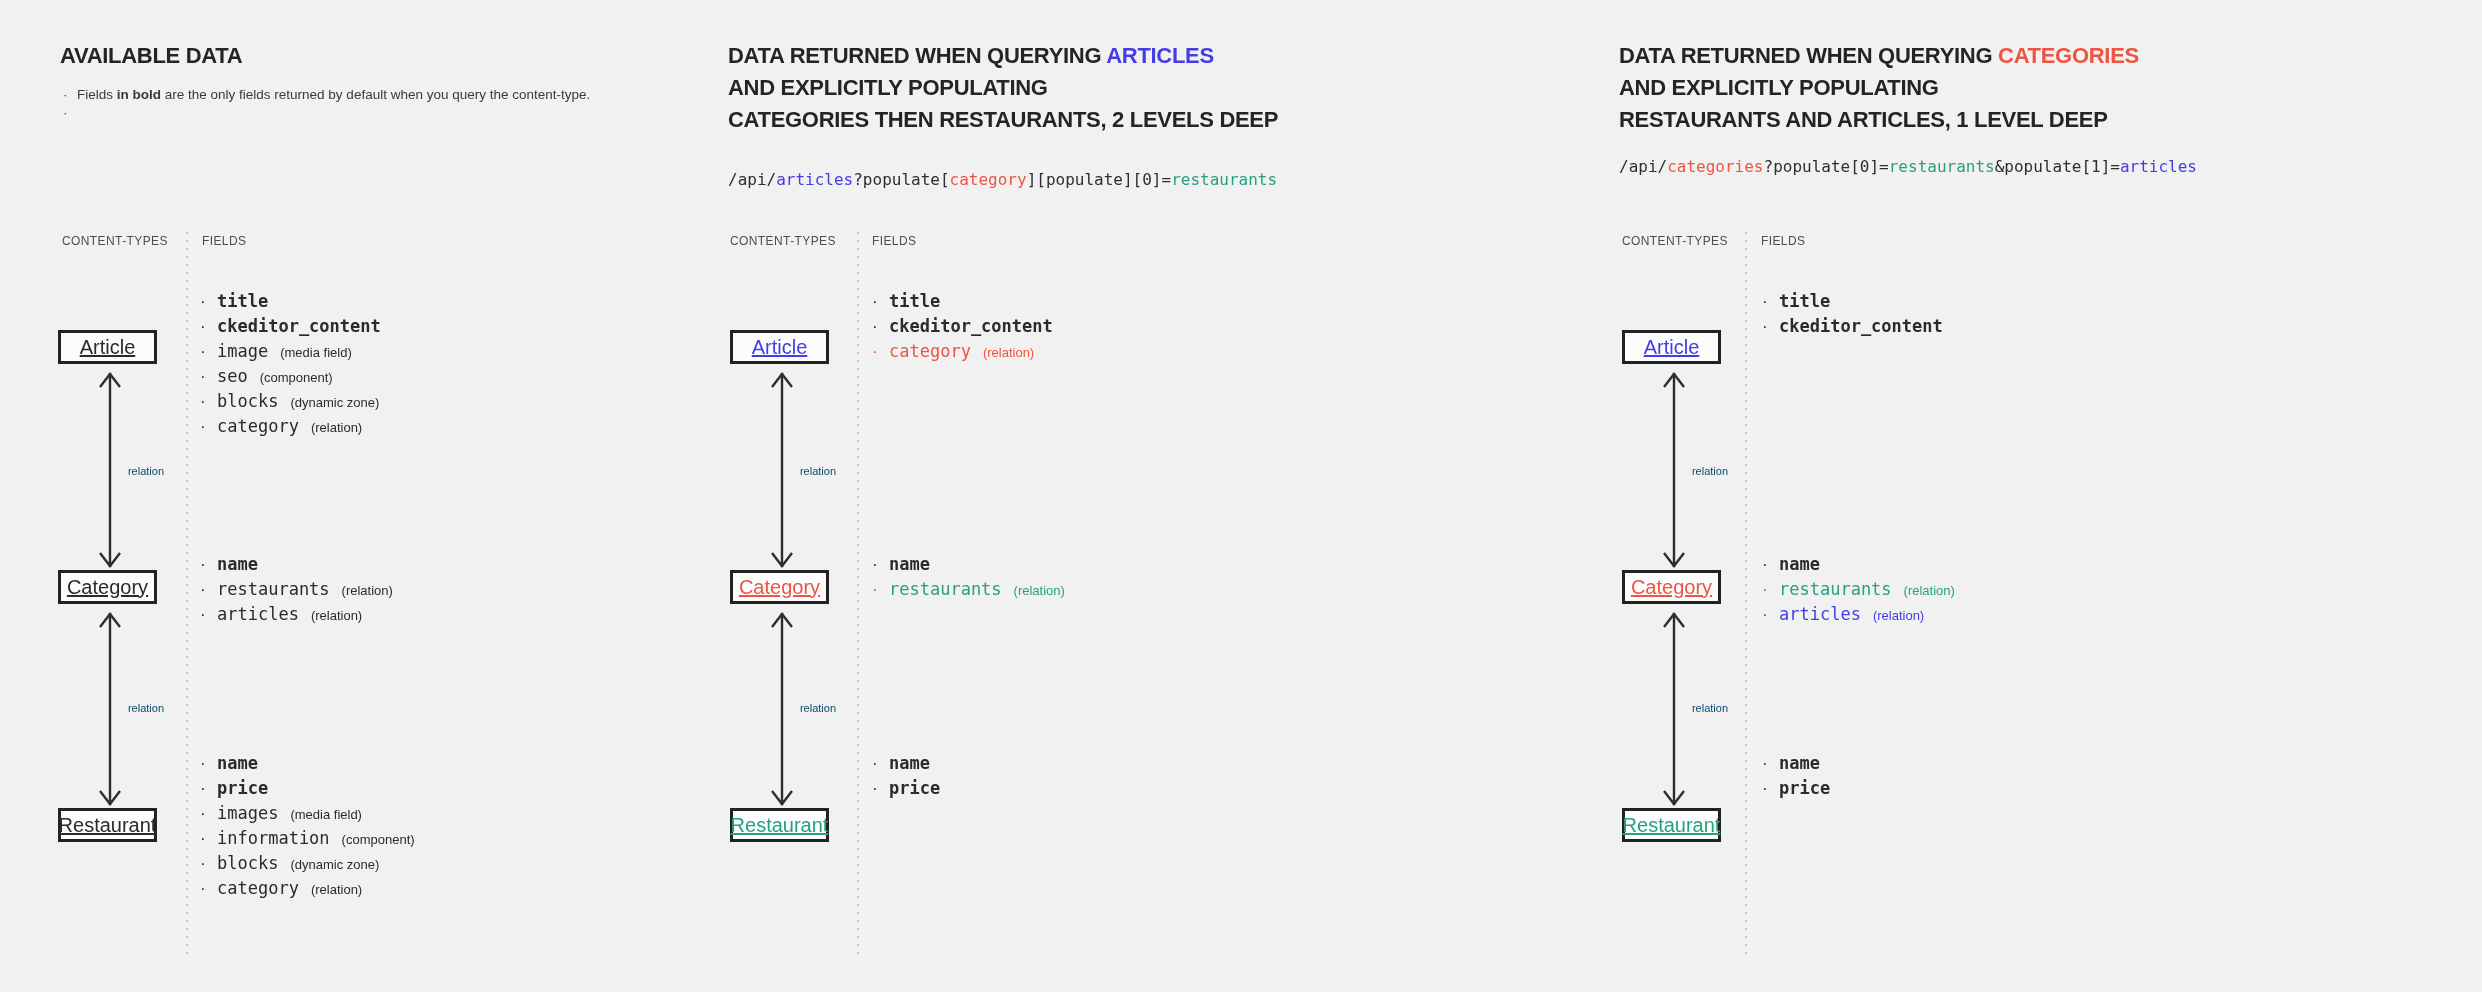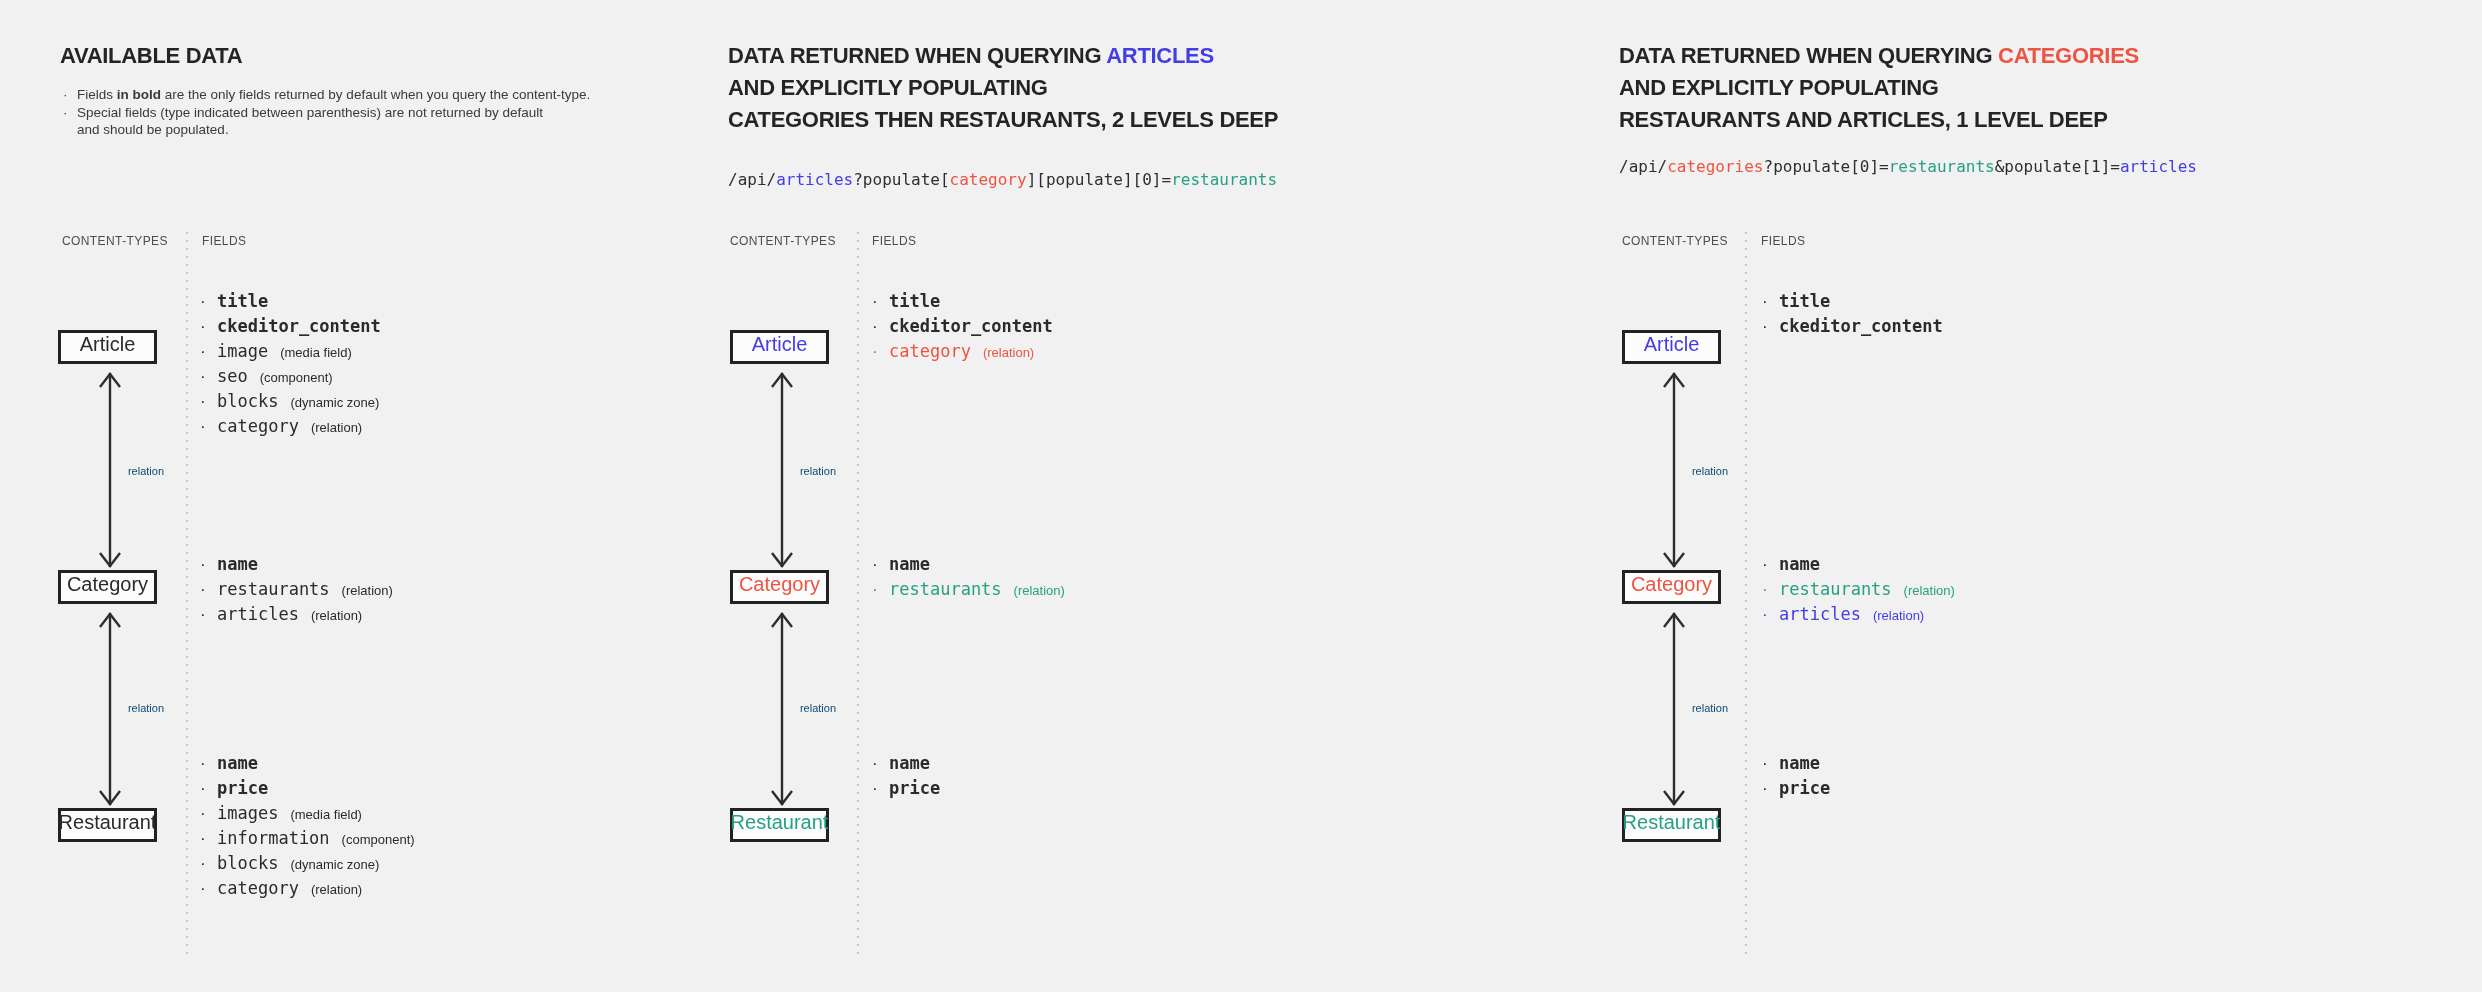"Special fields (type indicated between" span { html: <span><span>Special fields (type indicated between parenthesis) are not returned by default</span><br><span>and should be populated.</span></span> -> none }
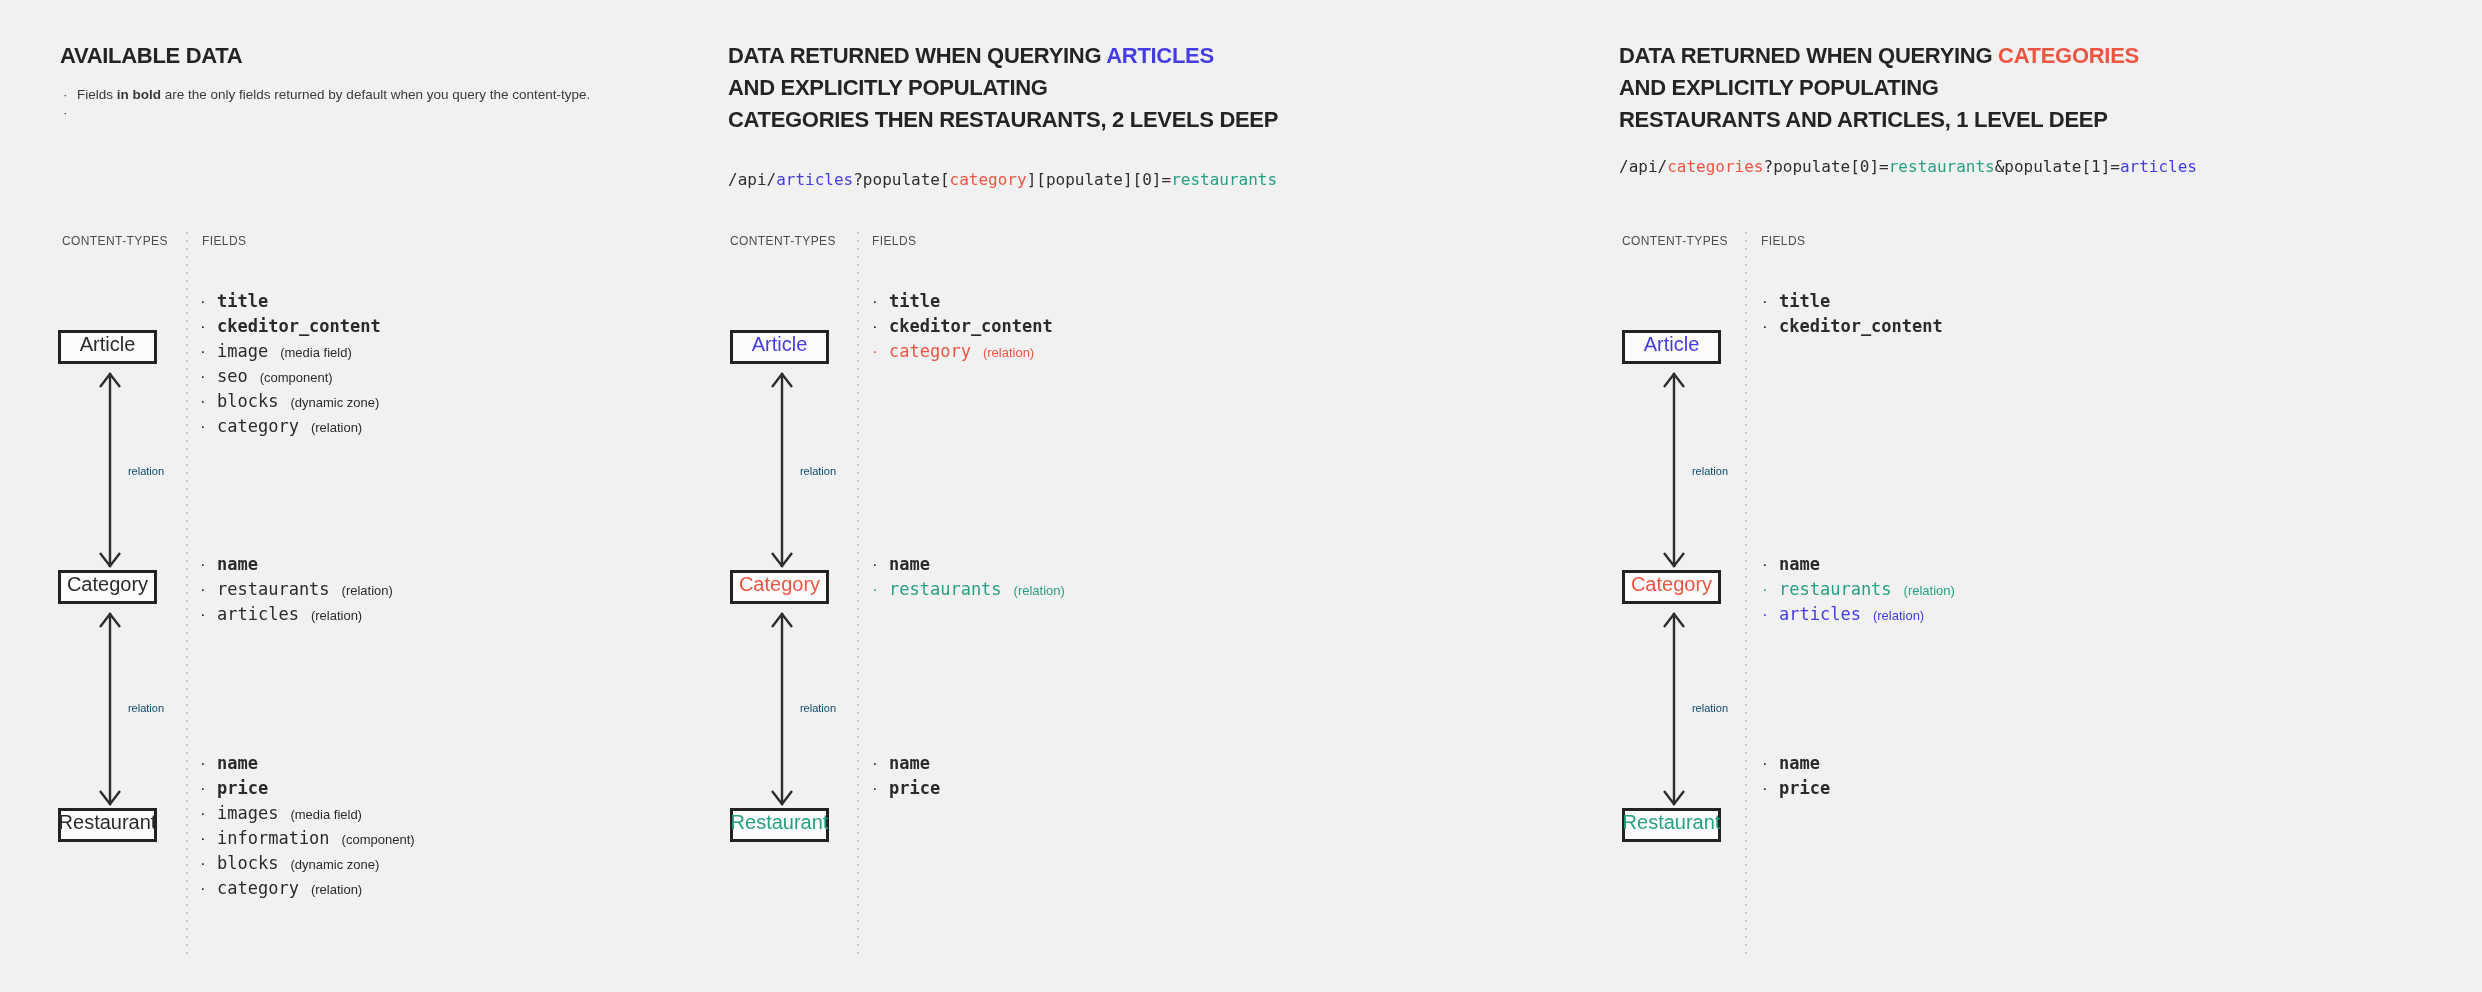"Article" .ct-box { align-items: none -> center; text-decoration: none -> underline }
